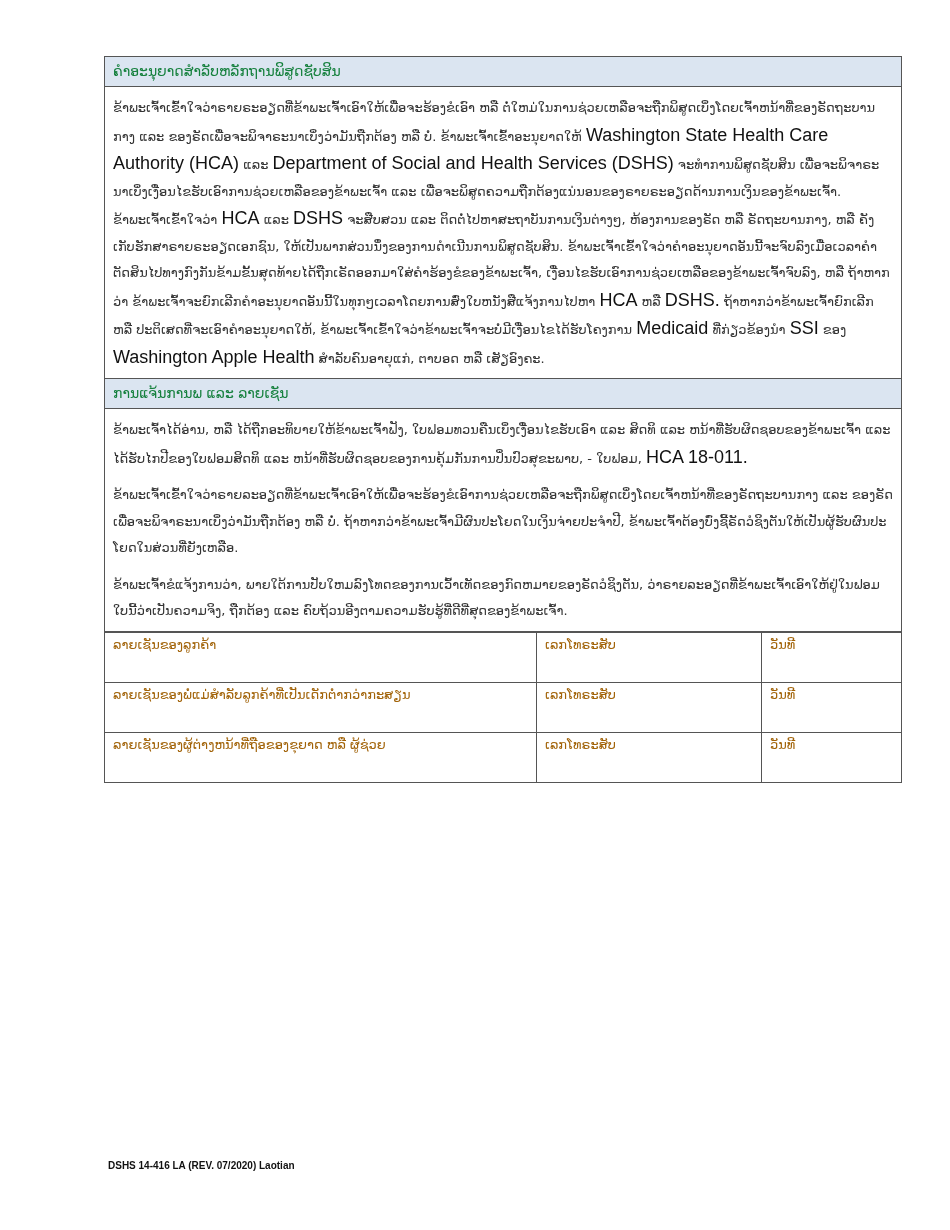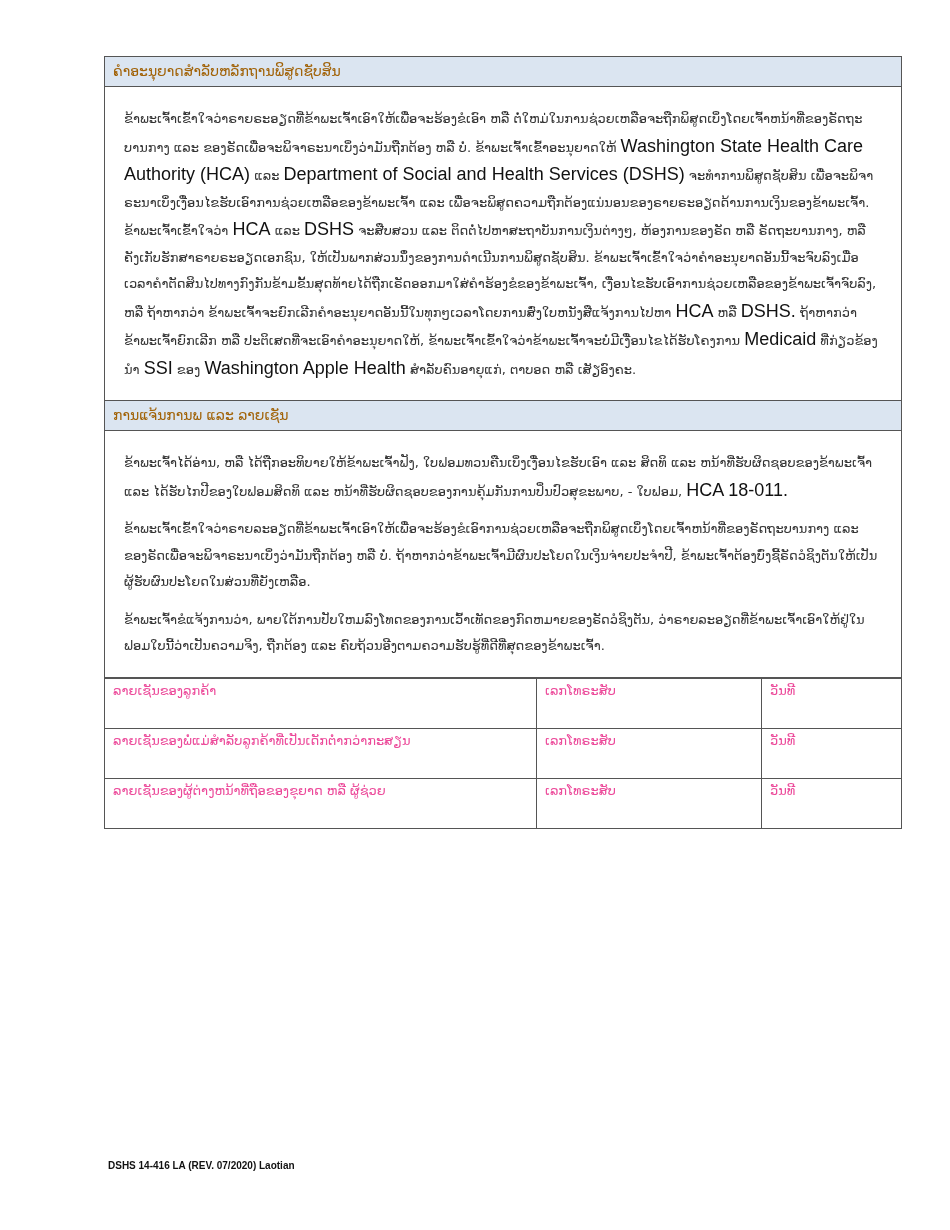"ຄຳອະນຸຍາດສຳລັບຫລັກຖານພິສູດຊັບສິນ" .section-header { color: #a16207 -> #15803d }
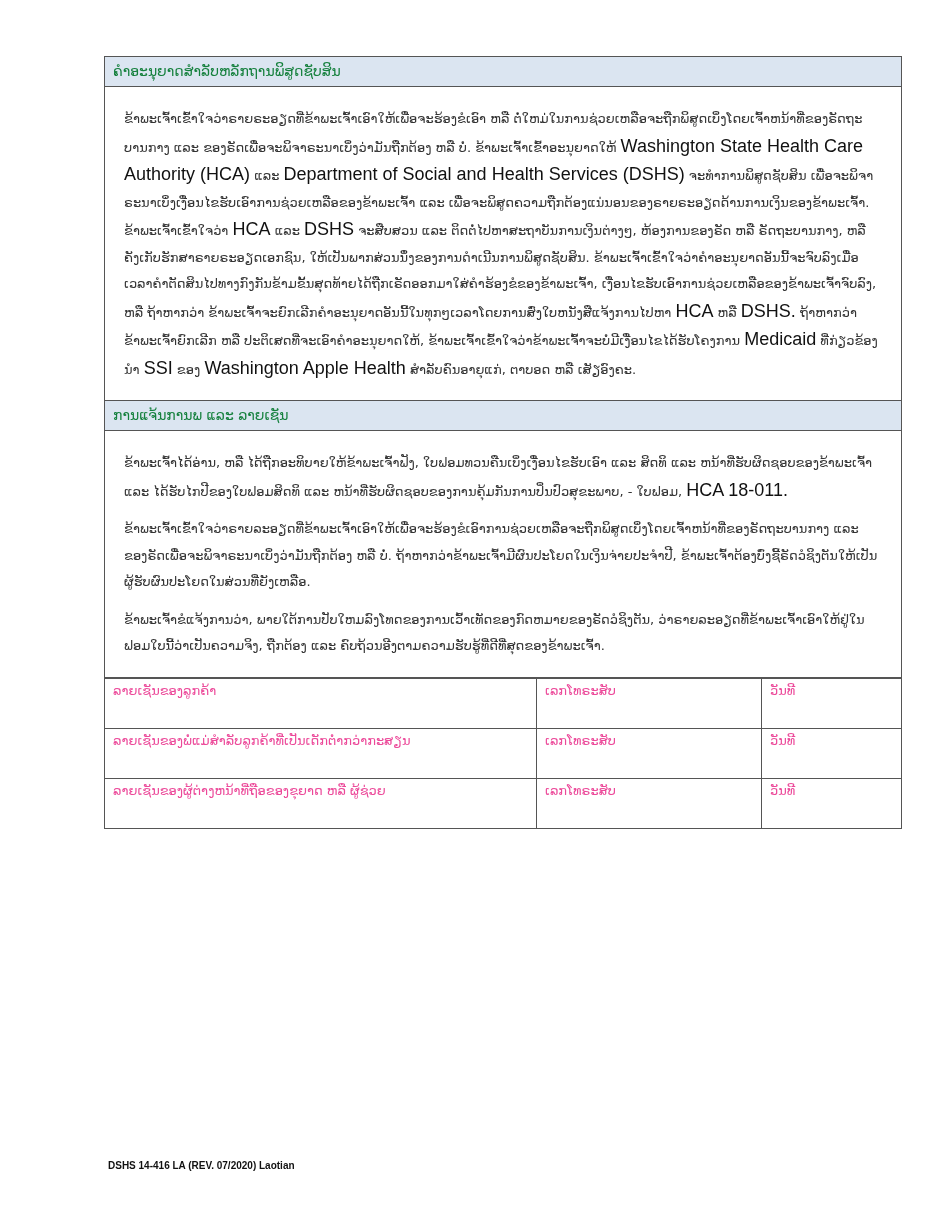"ຂ້າພະເຈົ້າເຂົ້າໃຈວ່າຣາຍຣະອຽດທີ່ຂ້າພະເຈົ້" .section-body p { margin: 11px -> 0 }
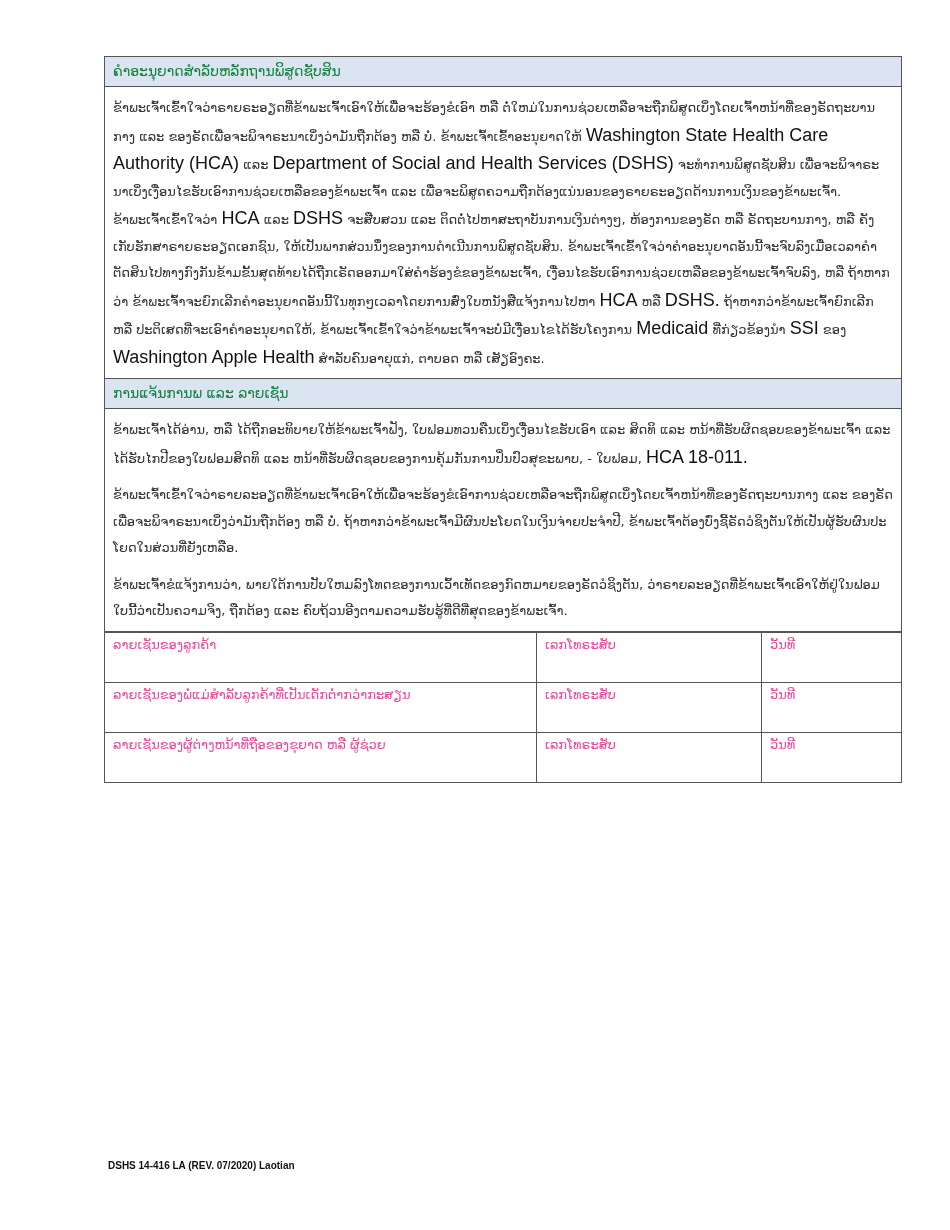"ລາຍເຊັນຂອງລູກຄ້າ" .sig-table td { color: #ec4899 -> #a16207 }
